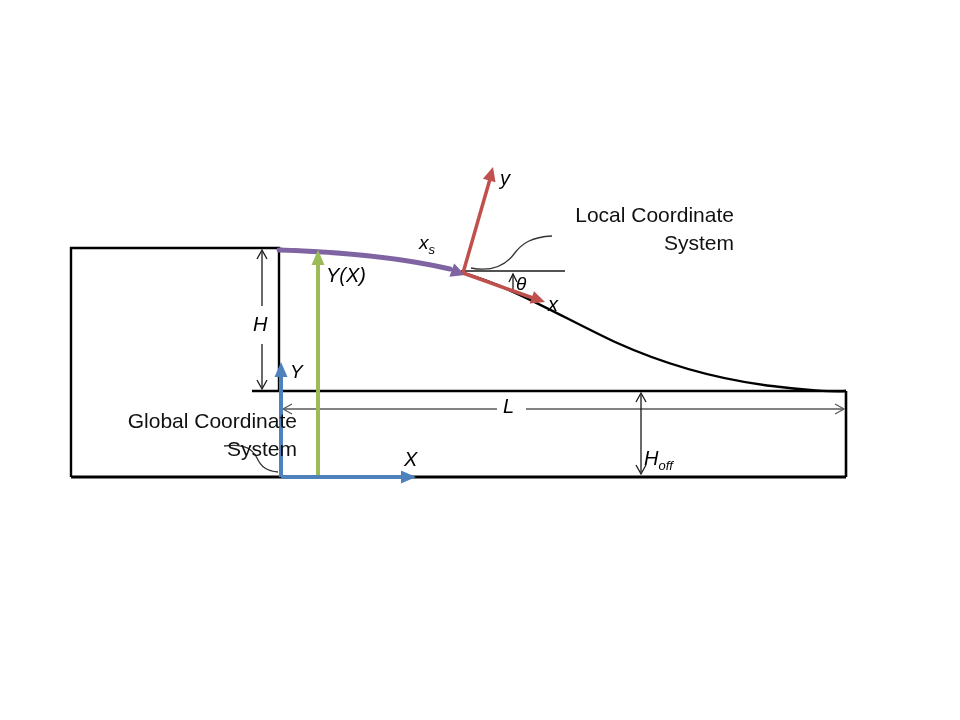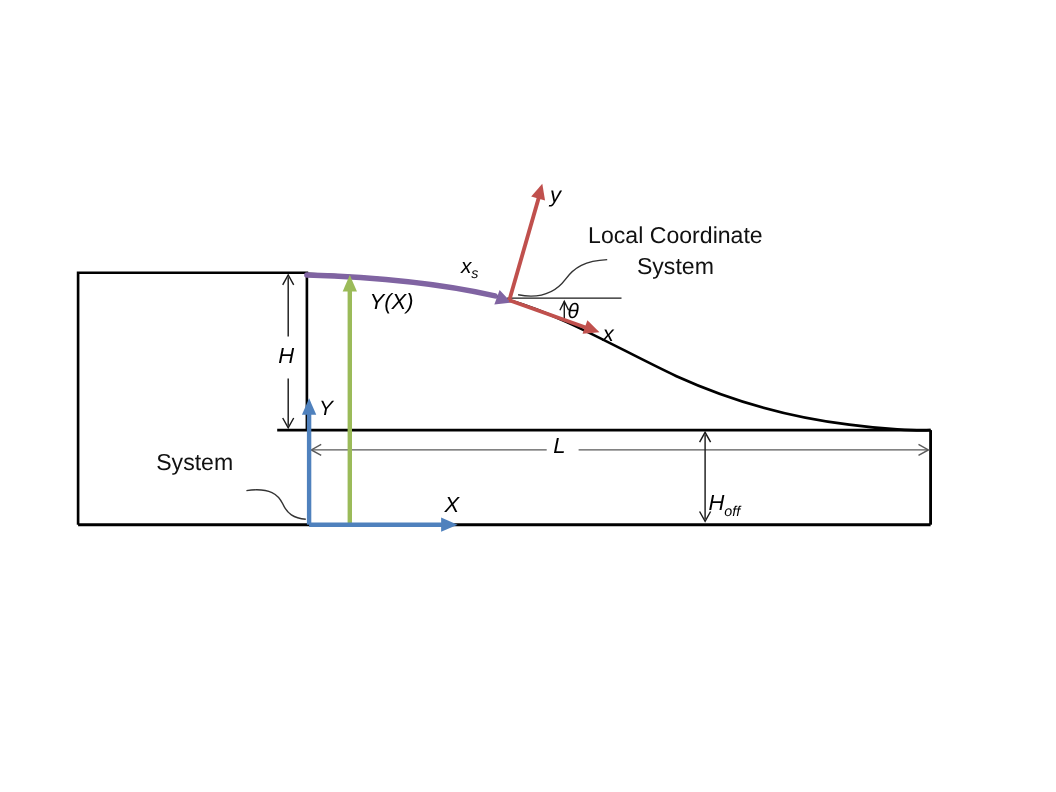"Local Coordinate" .cs-label { text-align: center -> right }
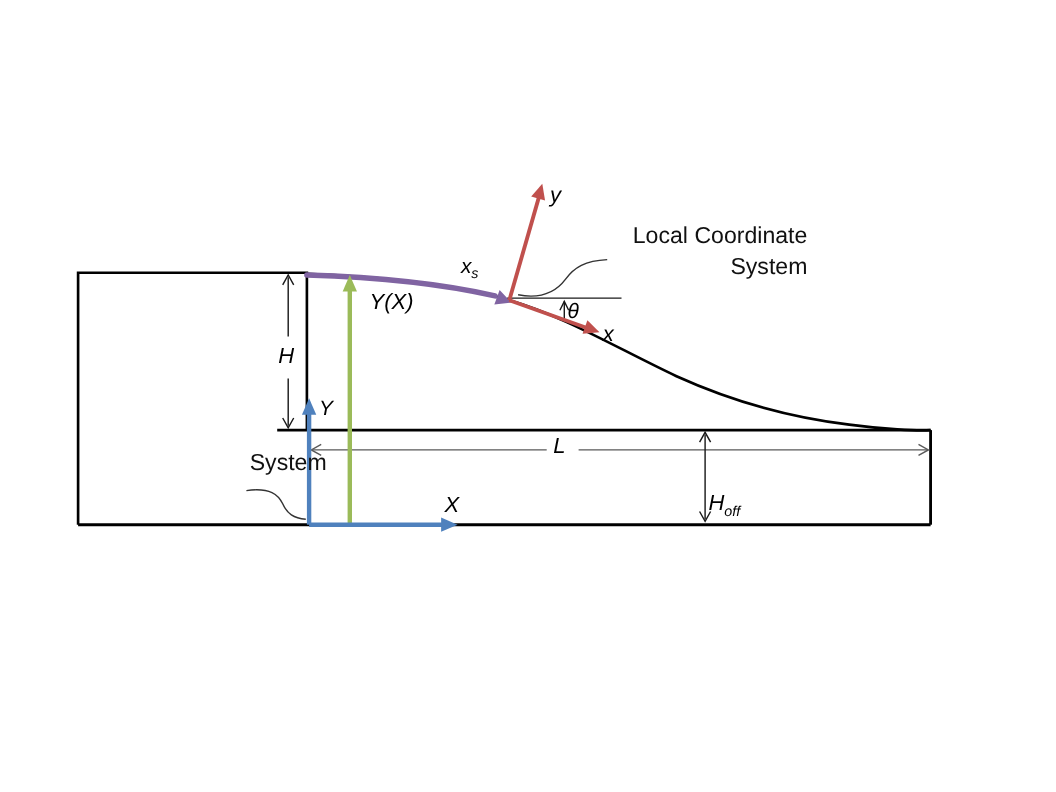"Y(X)" div.ml { left: 336px -> 326px }
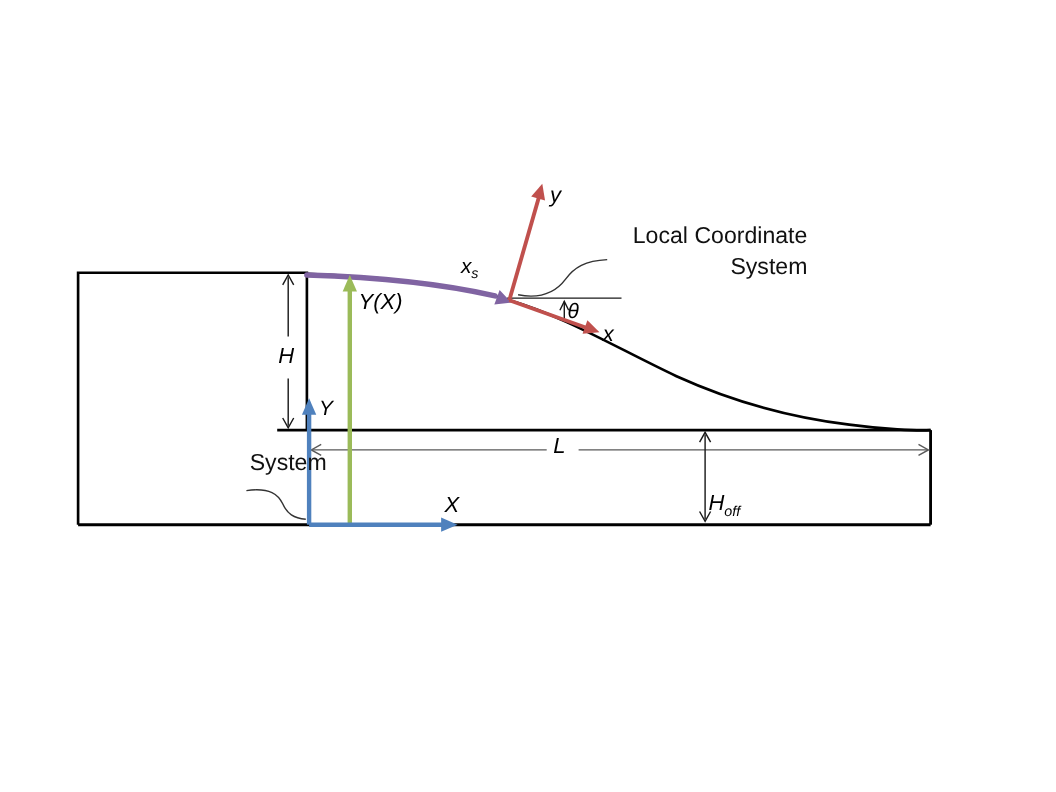"Global Coordinate" div { html: none -> <div>Global Coordinate</div> }
